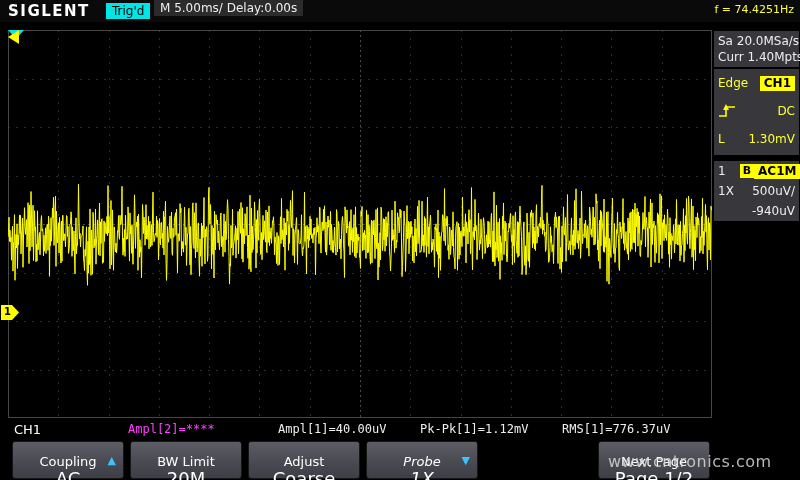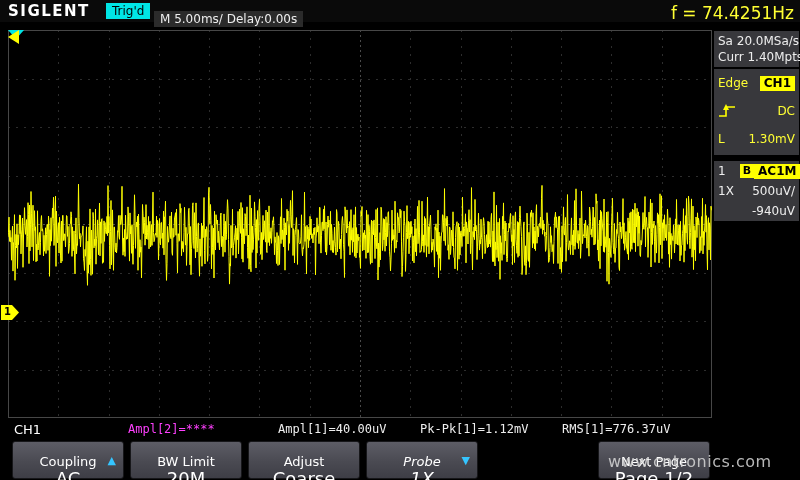"M 5.00ms/ Delay:0.00s" .timebase { top: 11px -> 0 }
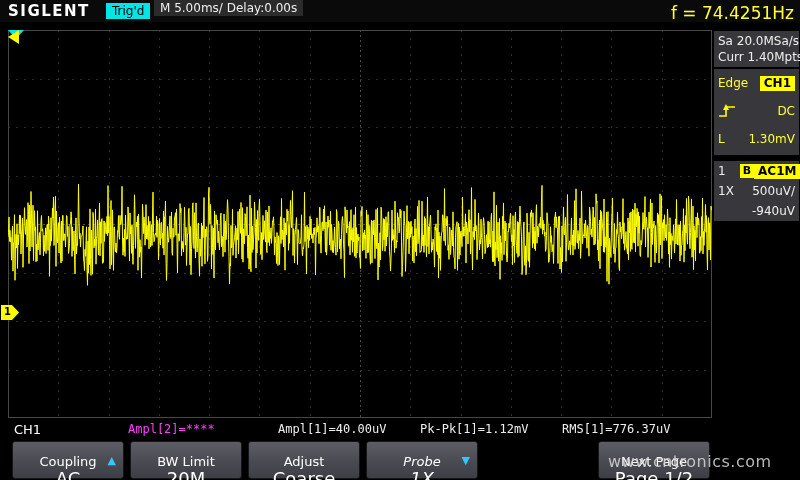"f = 74.4251Hz" .freq { font-size: 17px -> 11px }
